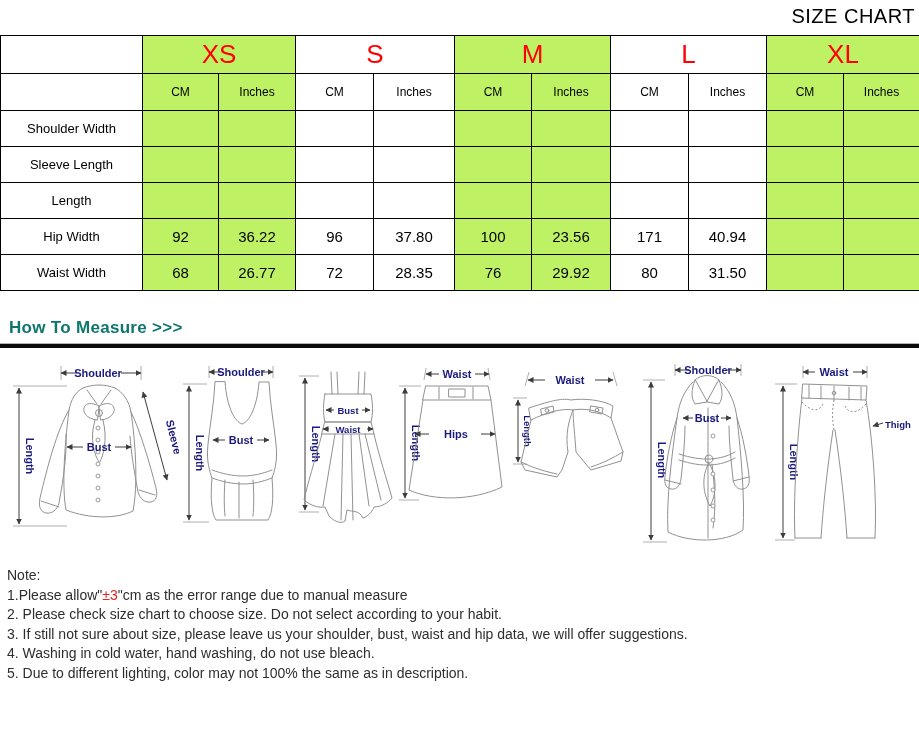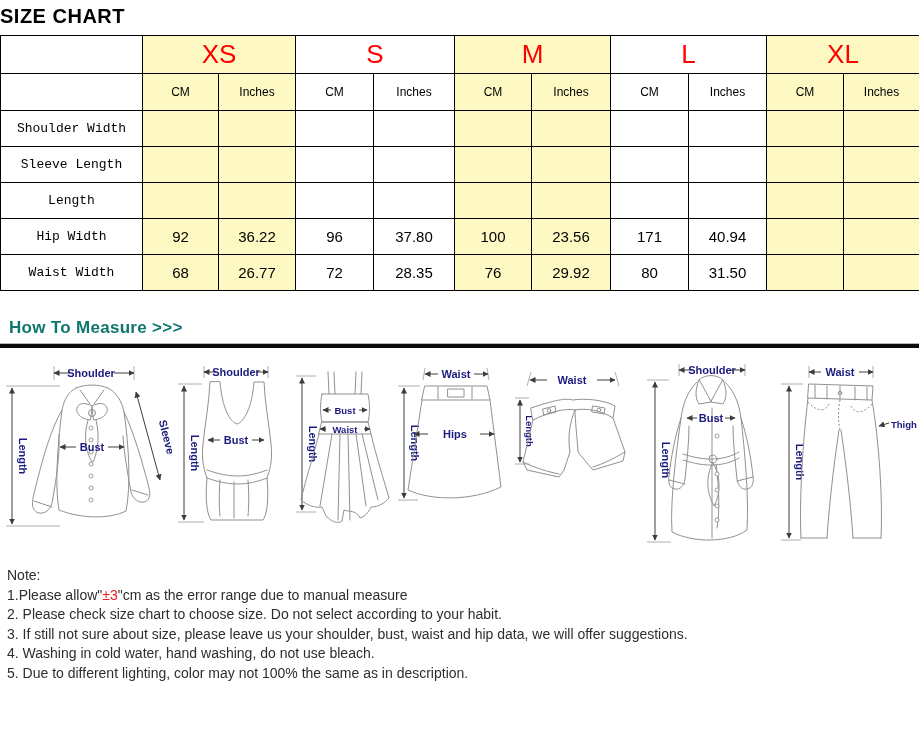"SIZE CHART" .title { font-weight: bold -> normal; margin: 5px 12px 7px 0 -> 5px 4px 7px 0; text-align: left -> right }
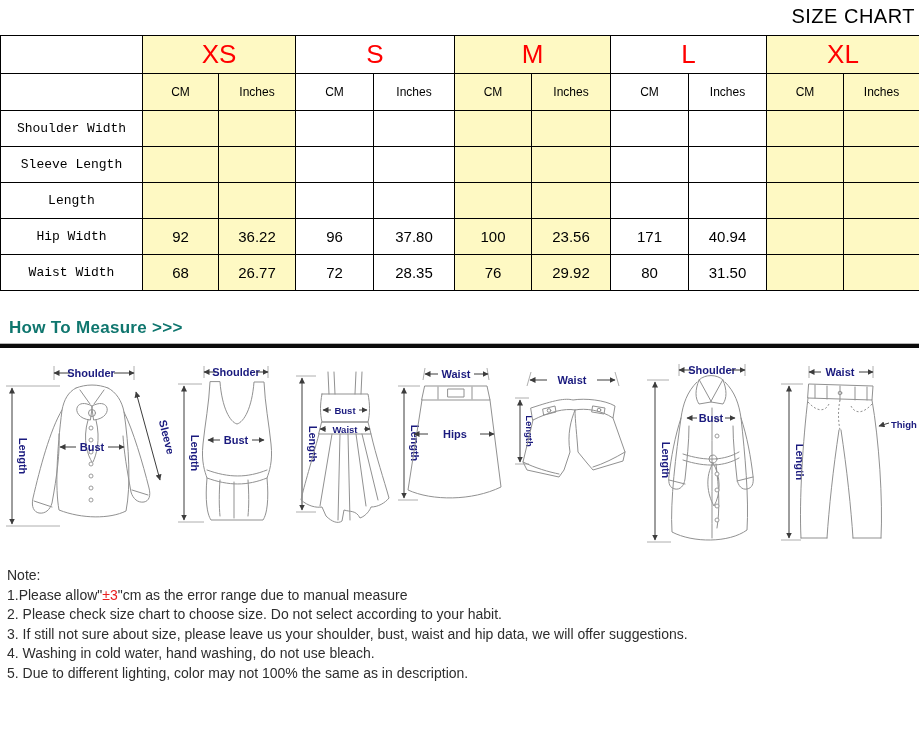"XS" .shaded { background: #fef9c3 -> #bef264 }
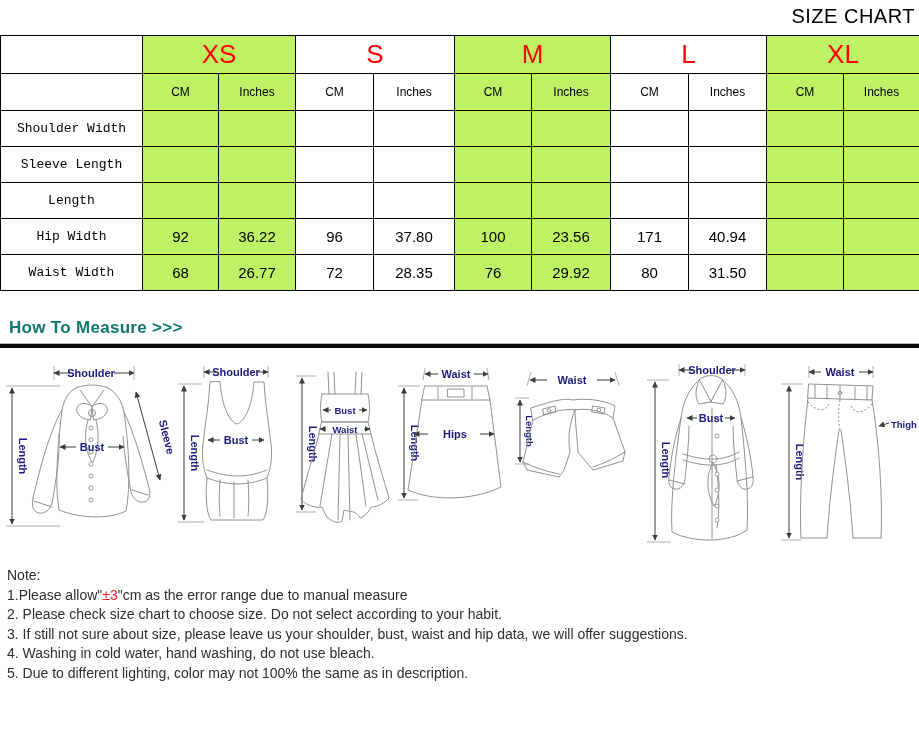"Shoulder Width" .row-label { font-family: Liberation Mono, monospace -> none }
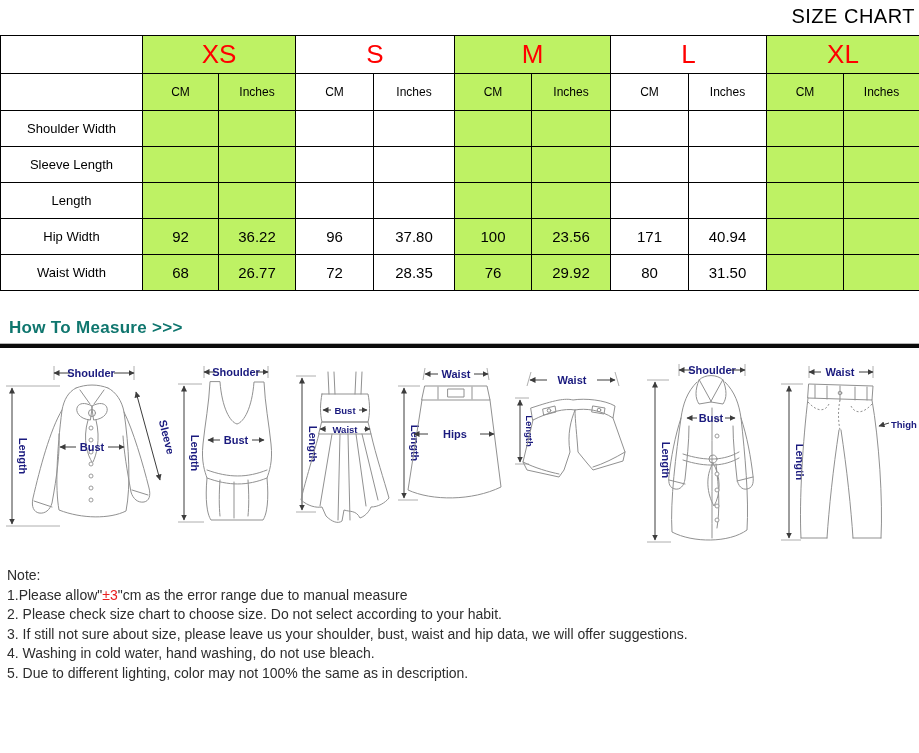"Shoulder" .illos { justify-content: space-between -> center }
